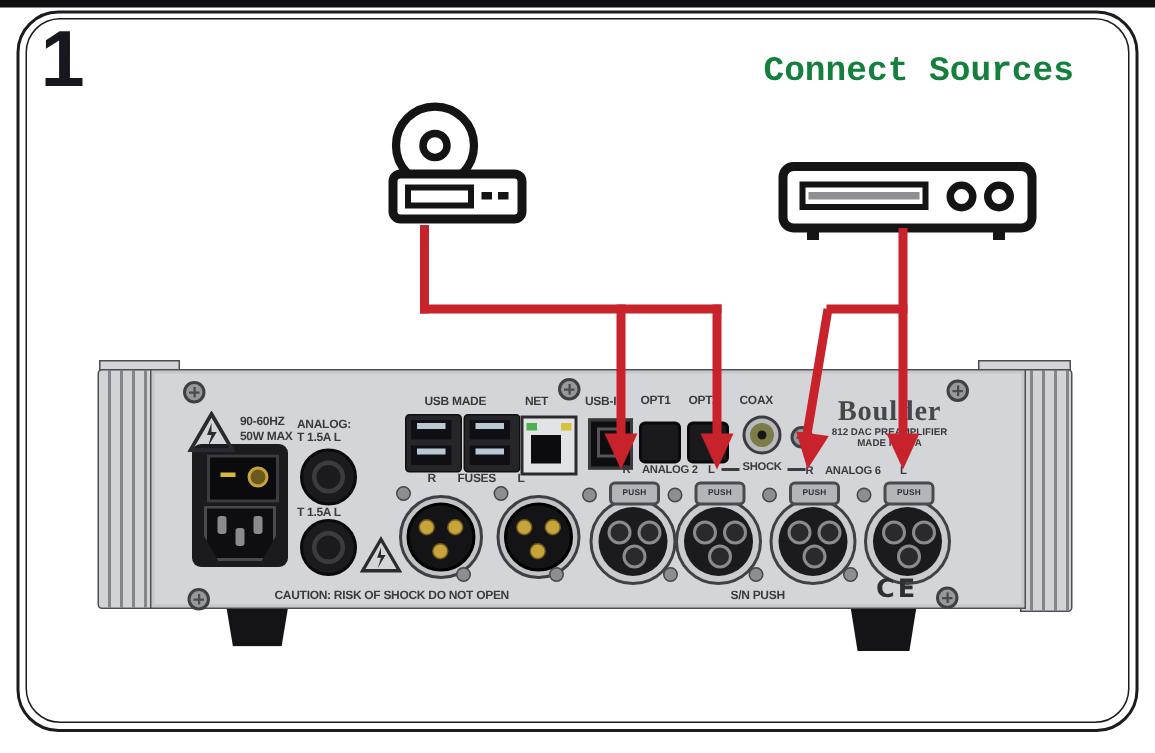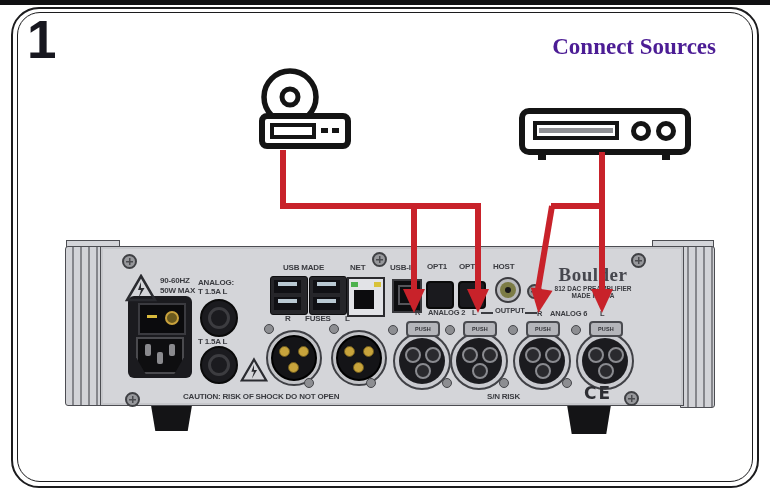"Connect Sources" .page-title { color: #4c1d95 -> #15803d; font-family: Liberation Serif, serif -> Liberation Mono, monospace }
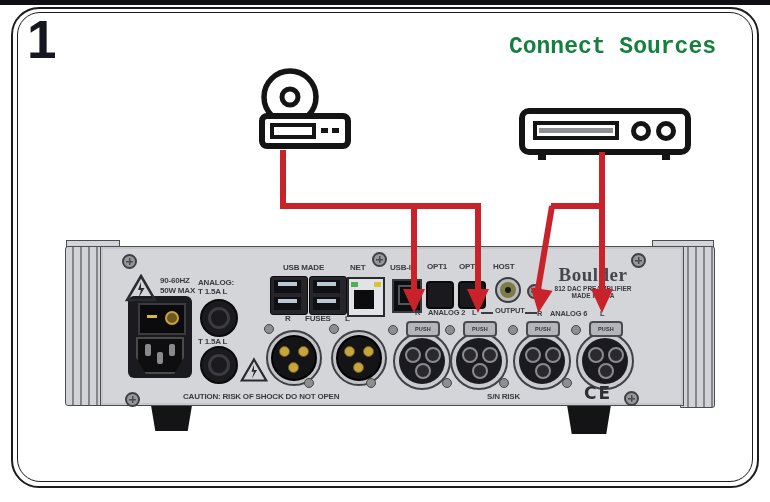"HOST" div.lbl { text: HOST -> COAX }
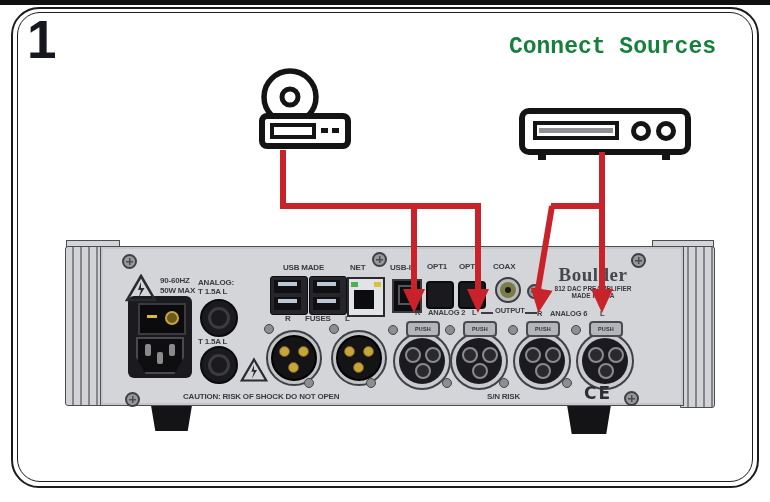"OUTPUT" div.lbl { text: OUTPUT -> SHOCK }
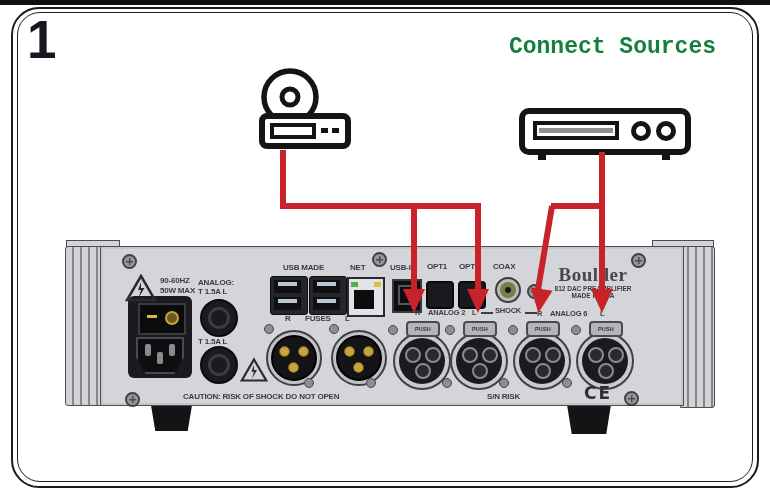"S/N RISK" div.lbl { text: RISK -> PUSH }
